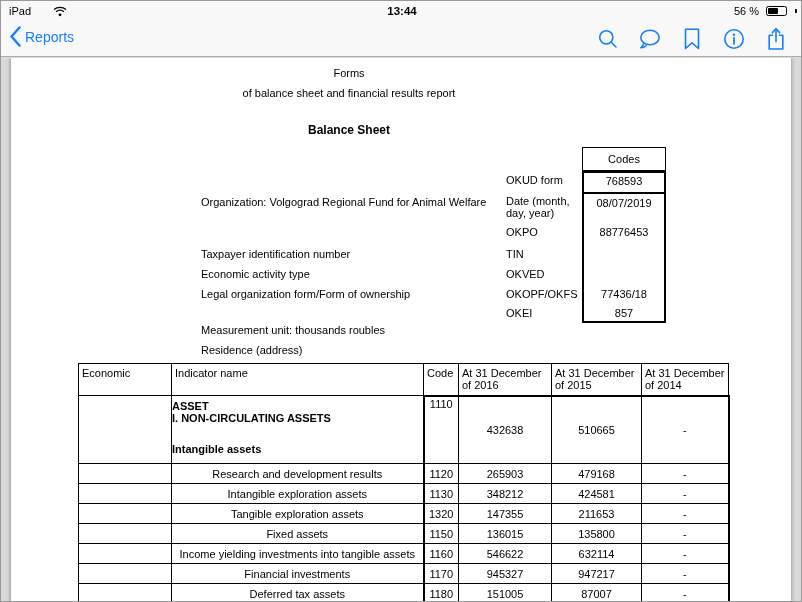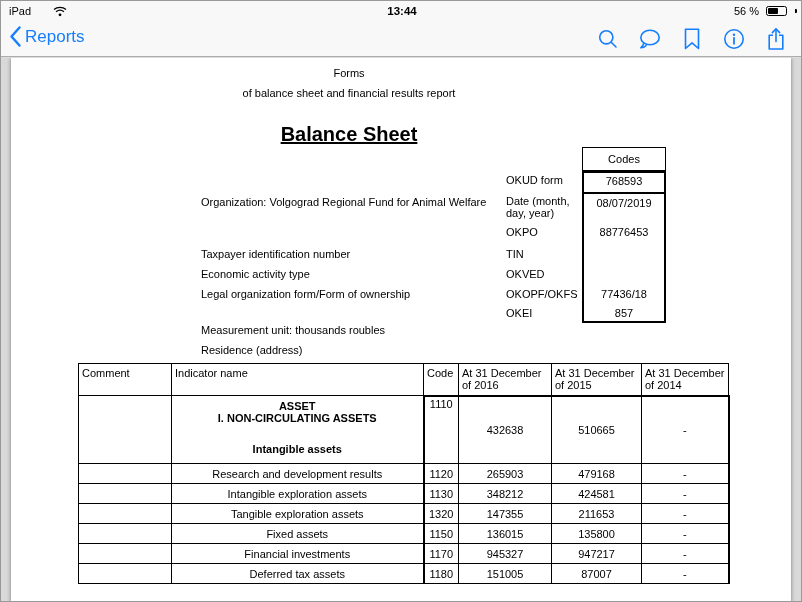"Reports" #back-button { font-size: 17px -> 14px }
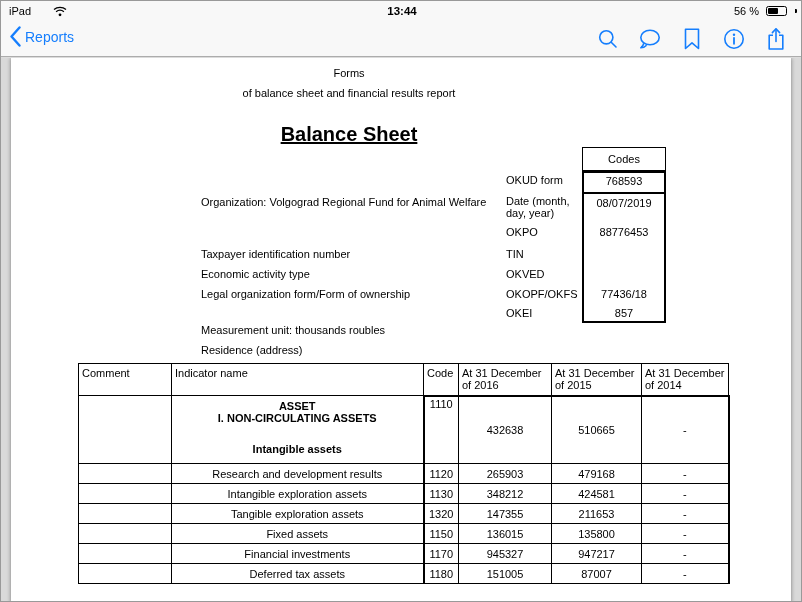"Balance Sheet" .doc-title { font-size: 20px -> 12px; text-decoration: underline -> none }
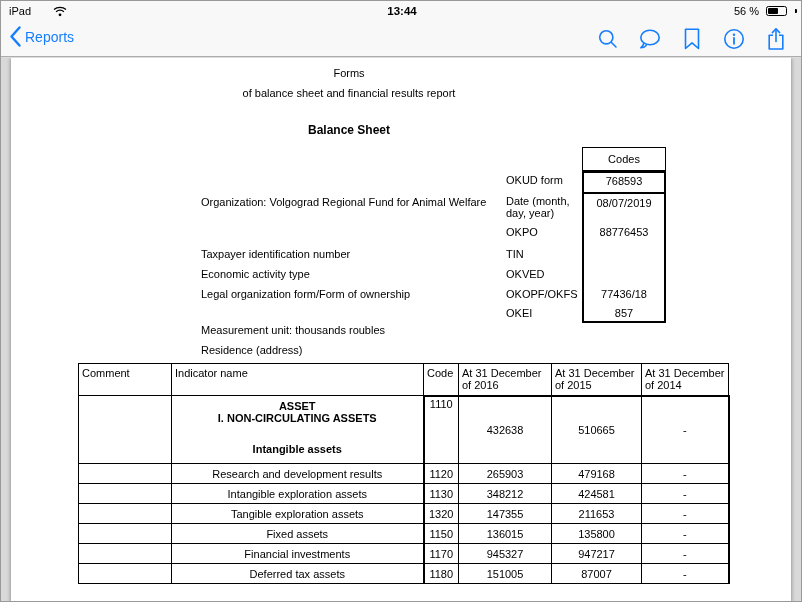"Comment" th { text: Comment -> Economic }
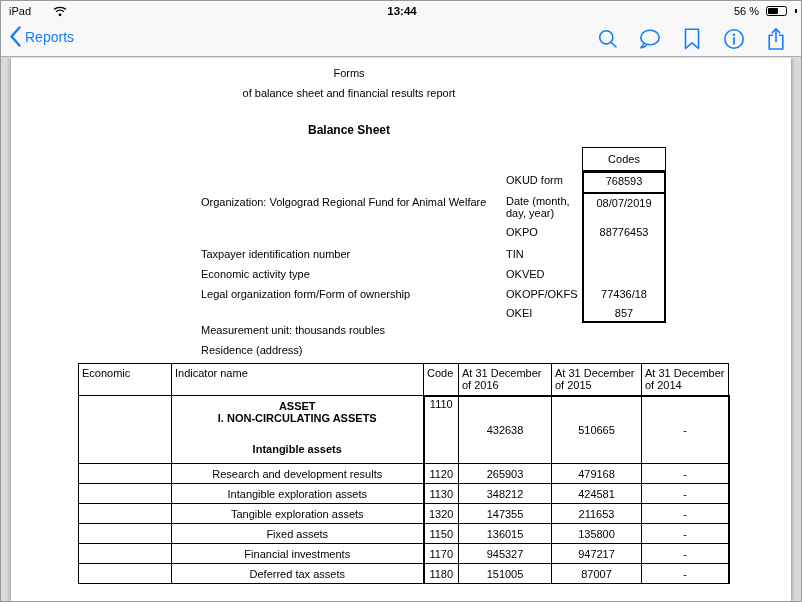"ASSET" .section-inner { text-align: center -> left }
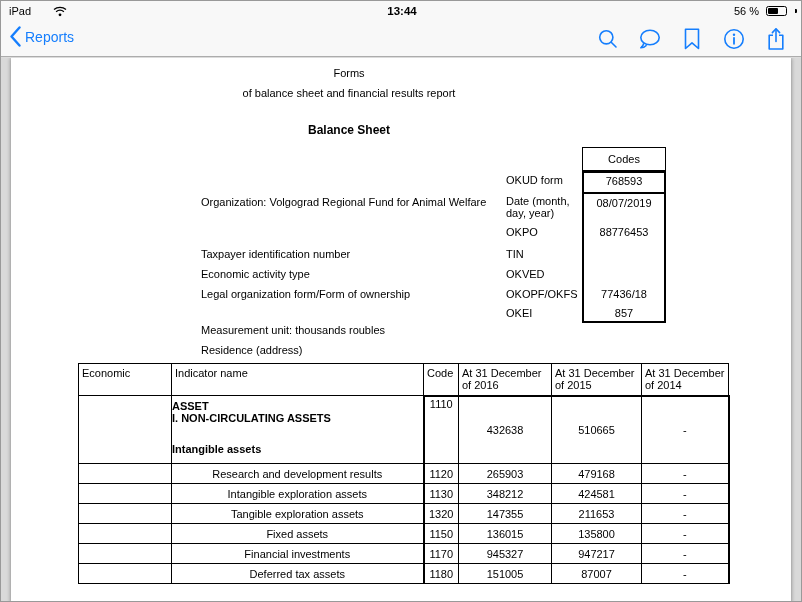"Income yielding investments into" tr { html: none -> <tr> <td></td> <td>Income yielding investments into tangible assets</td> <td>1160</td> <td>546622</td> <td>632114</td> <td>-</td> </tr> }
